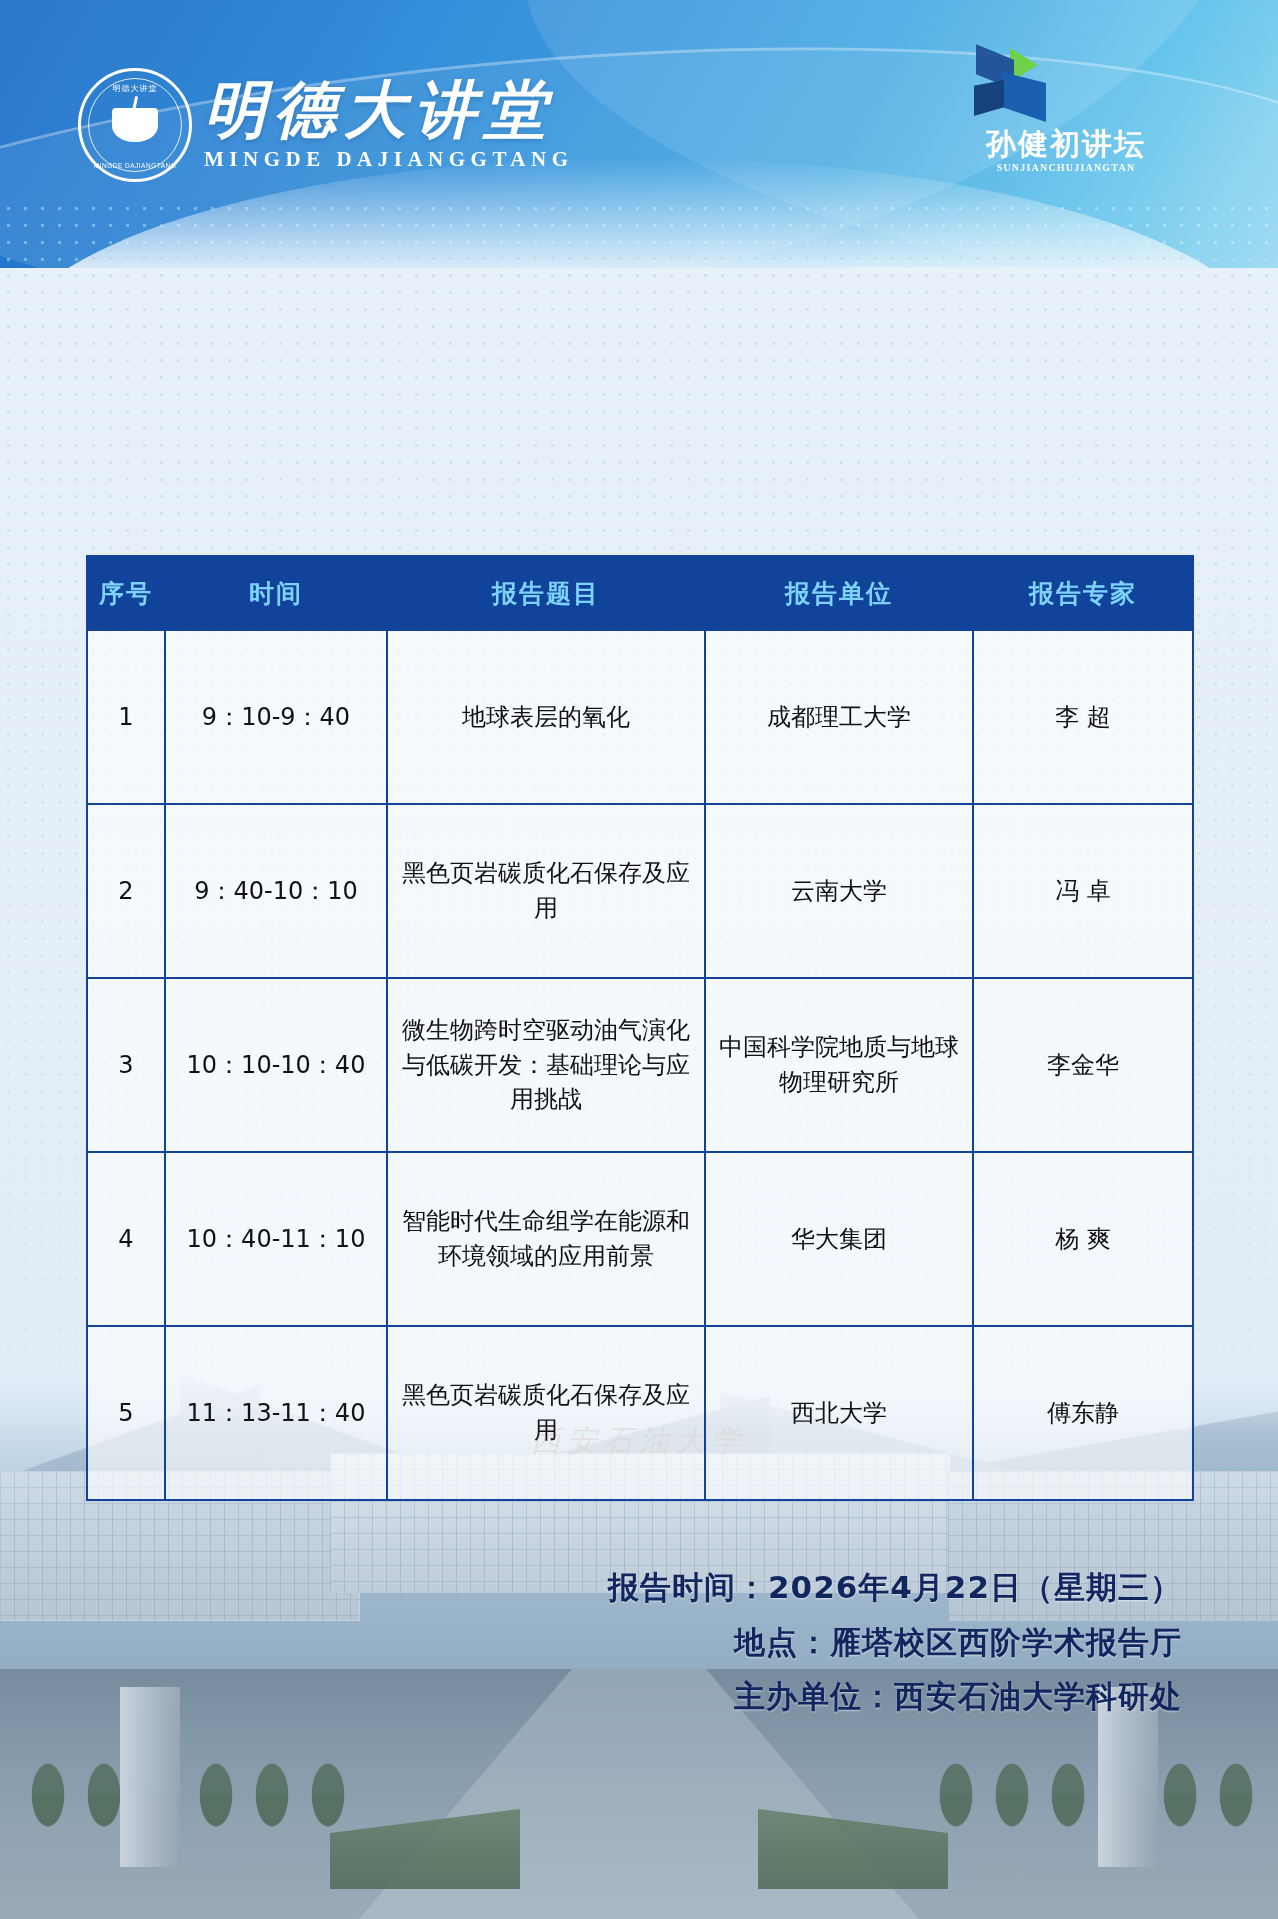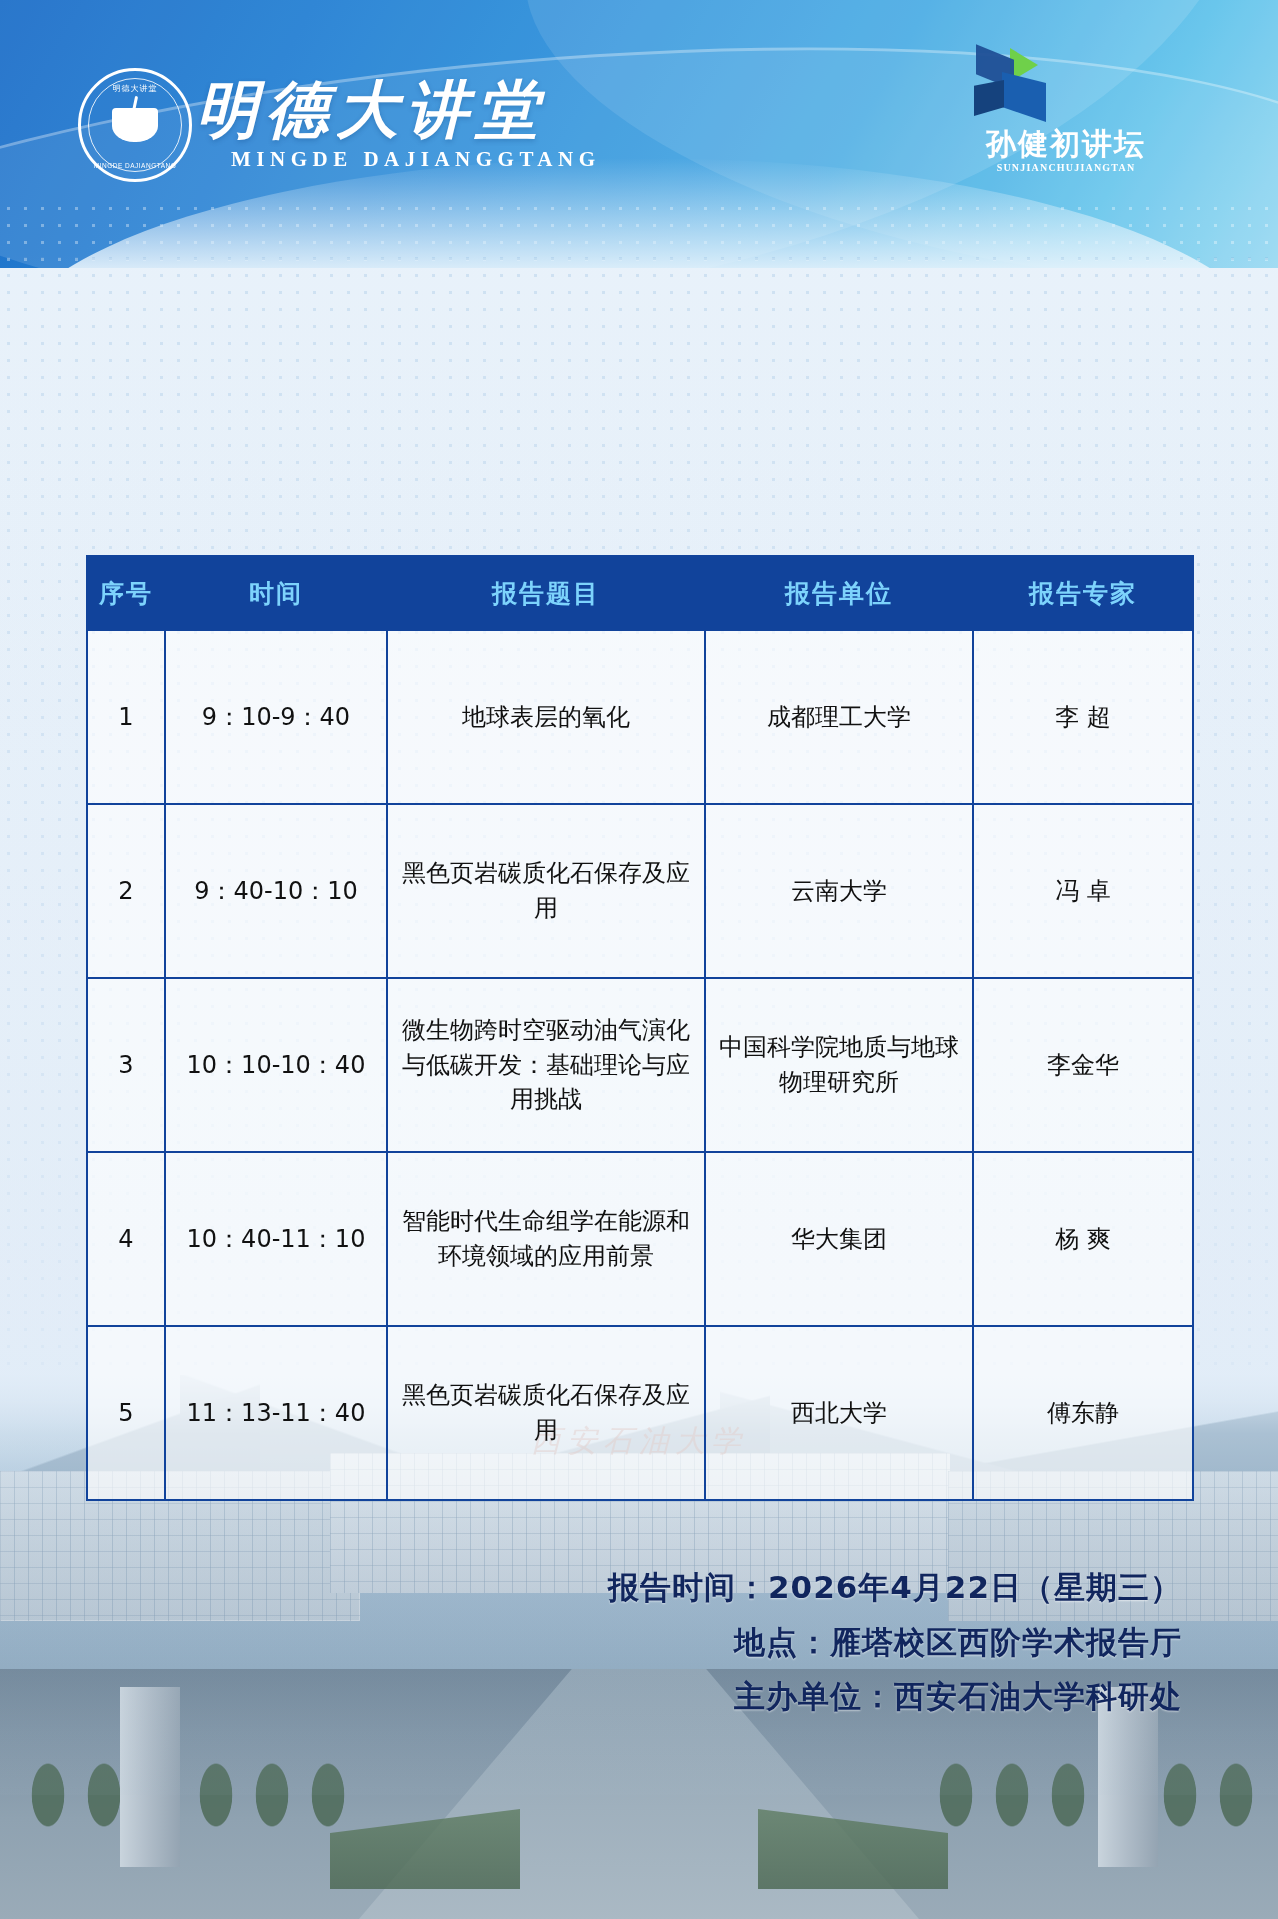"明德大讲堂" .logo-block { gap: 4px -> 12px }
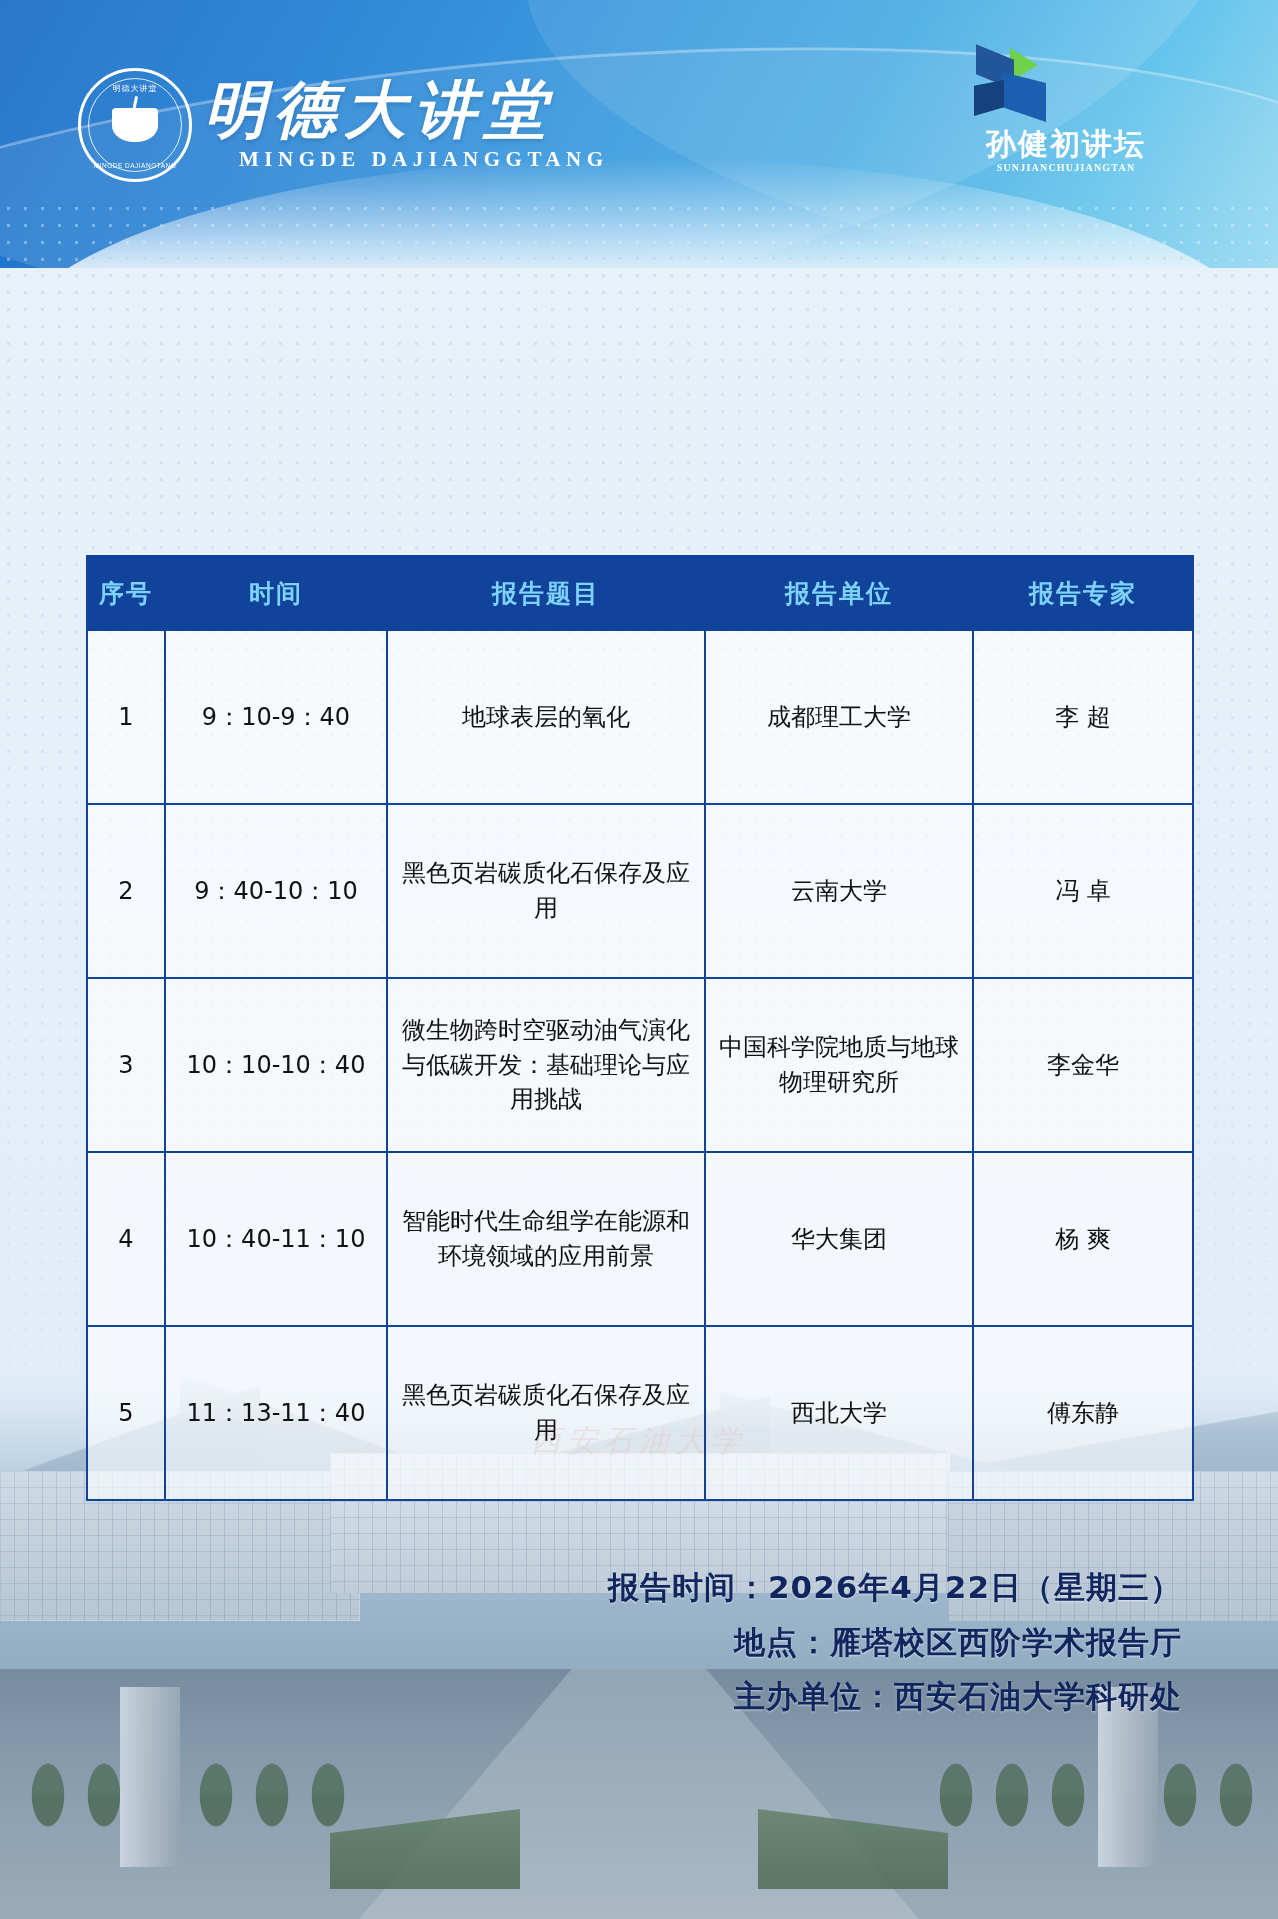"MINGDE DAJIANGGTANG" .wordmark-en { margin-left: 35px -> none }
